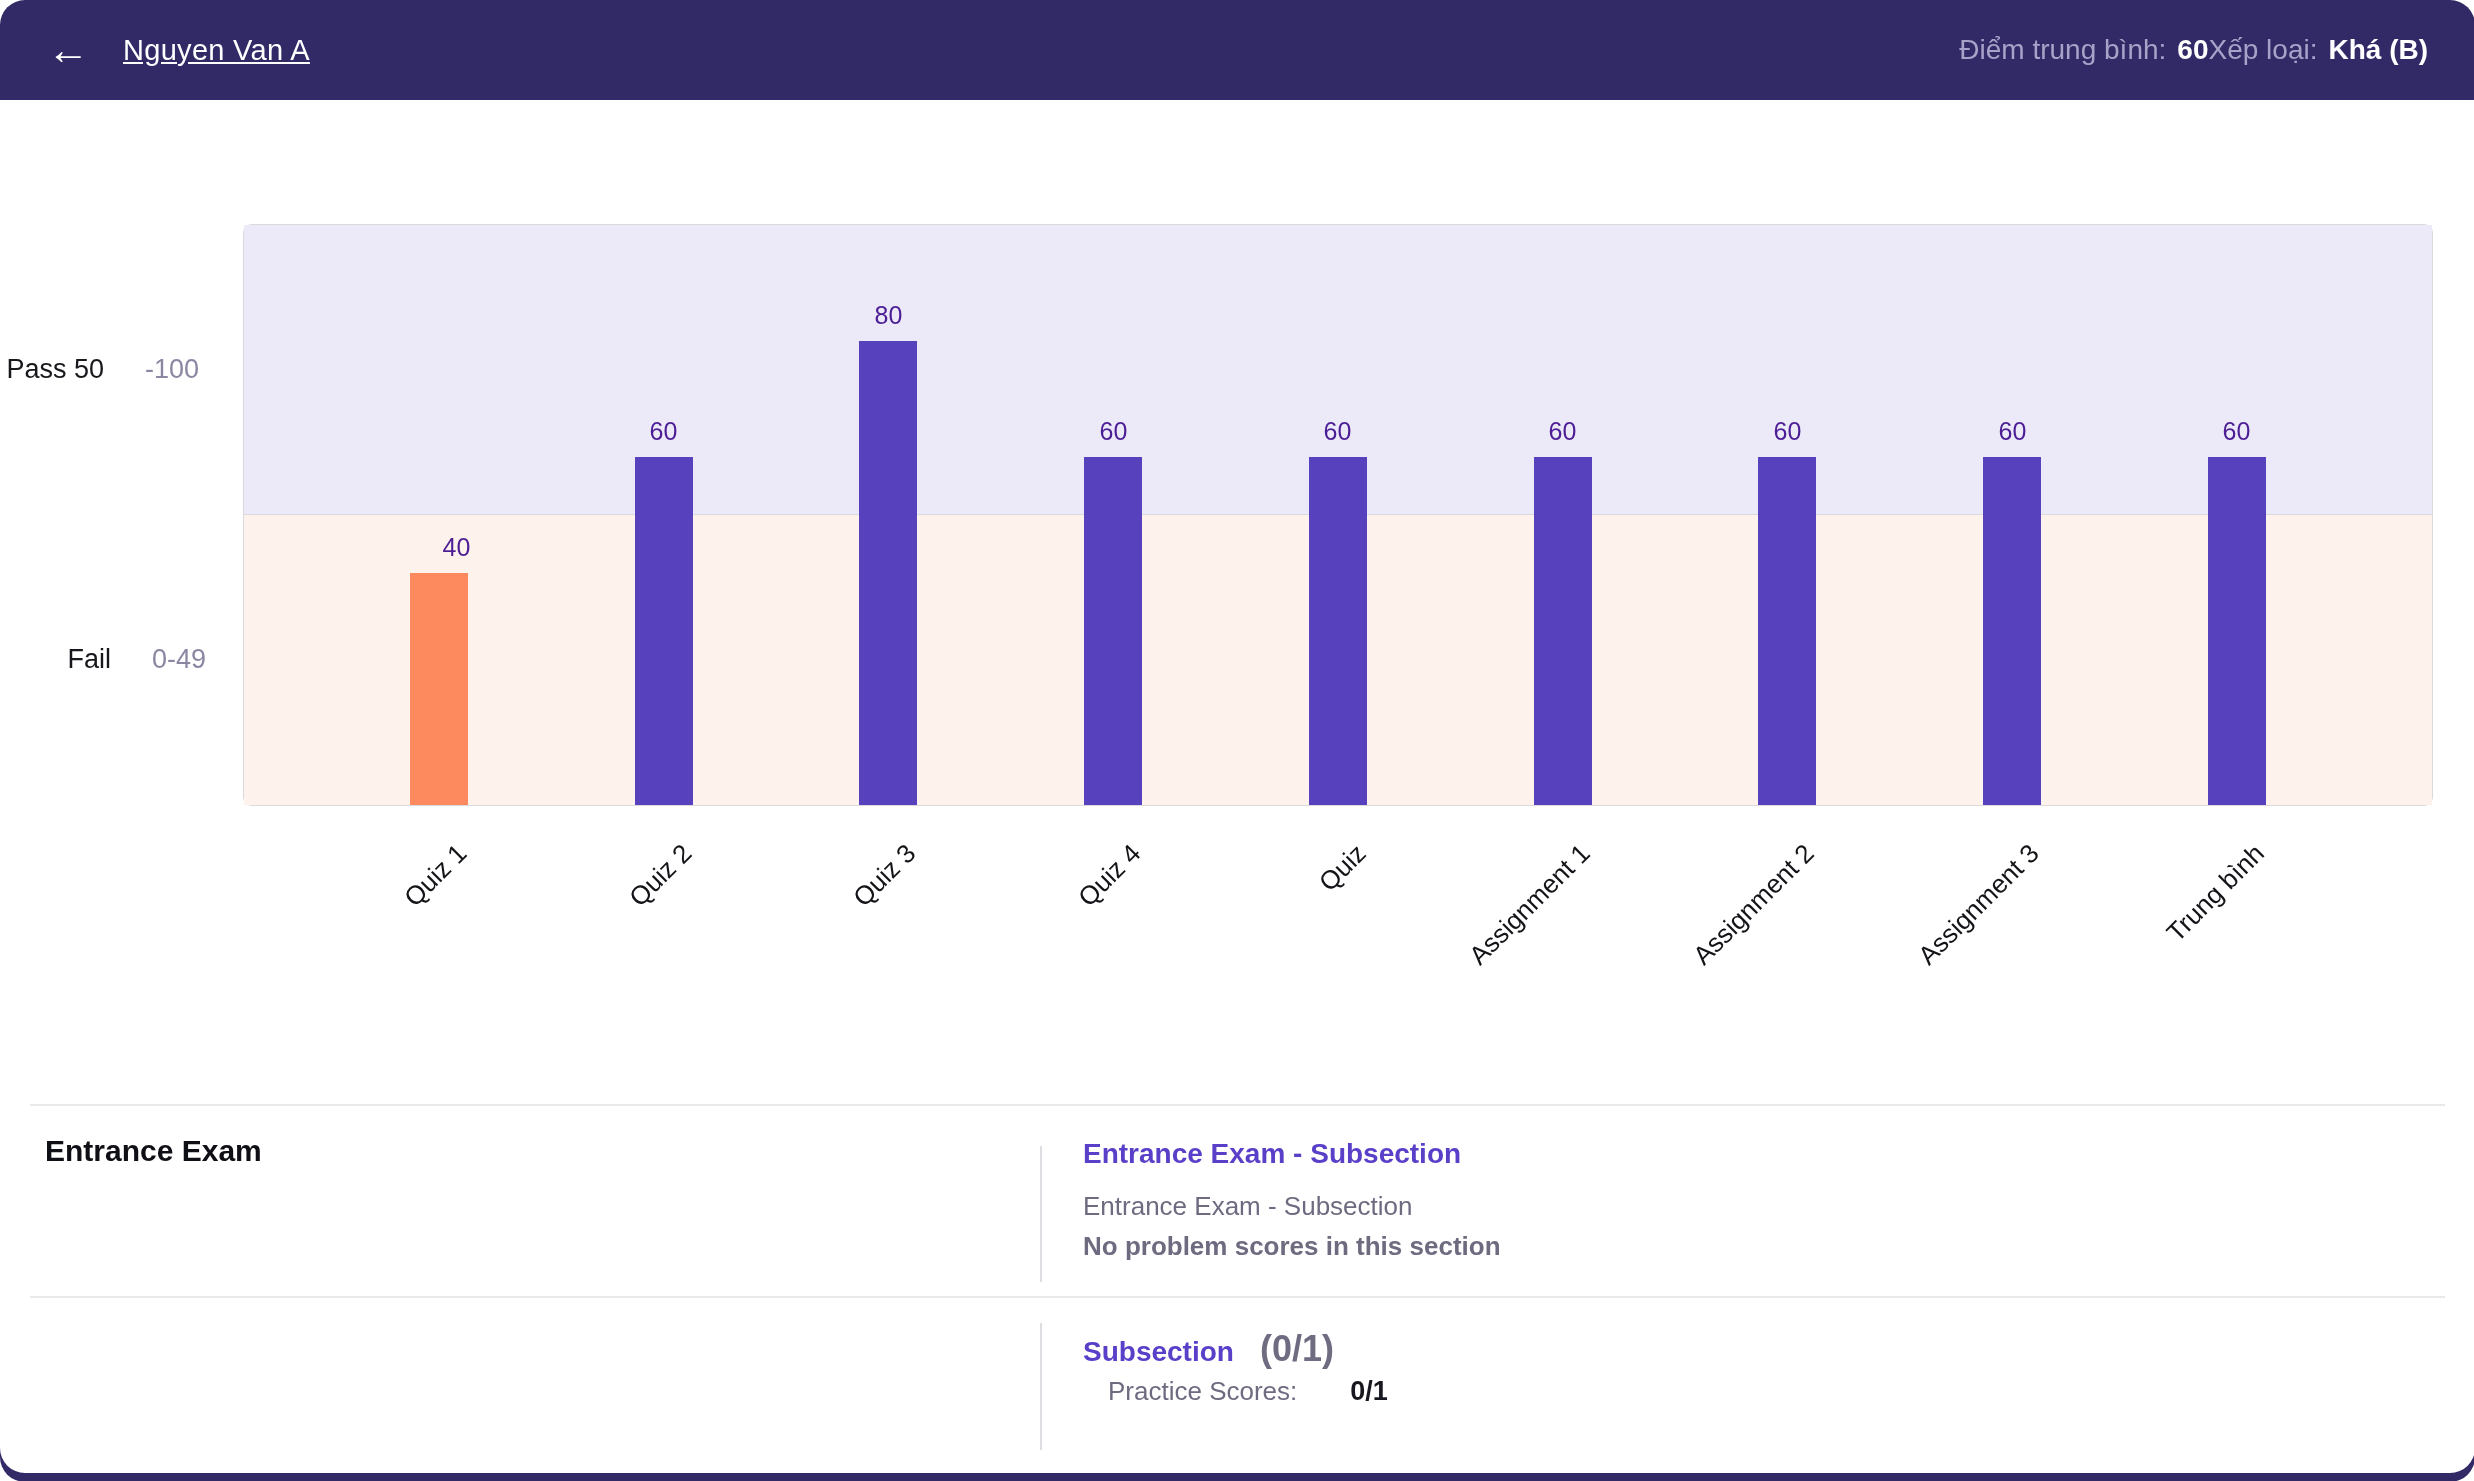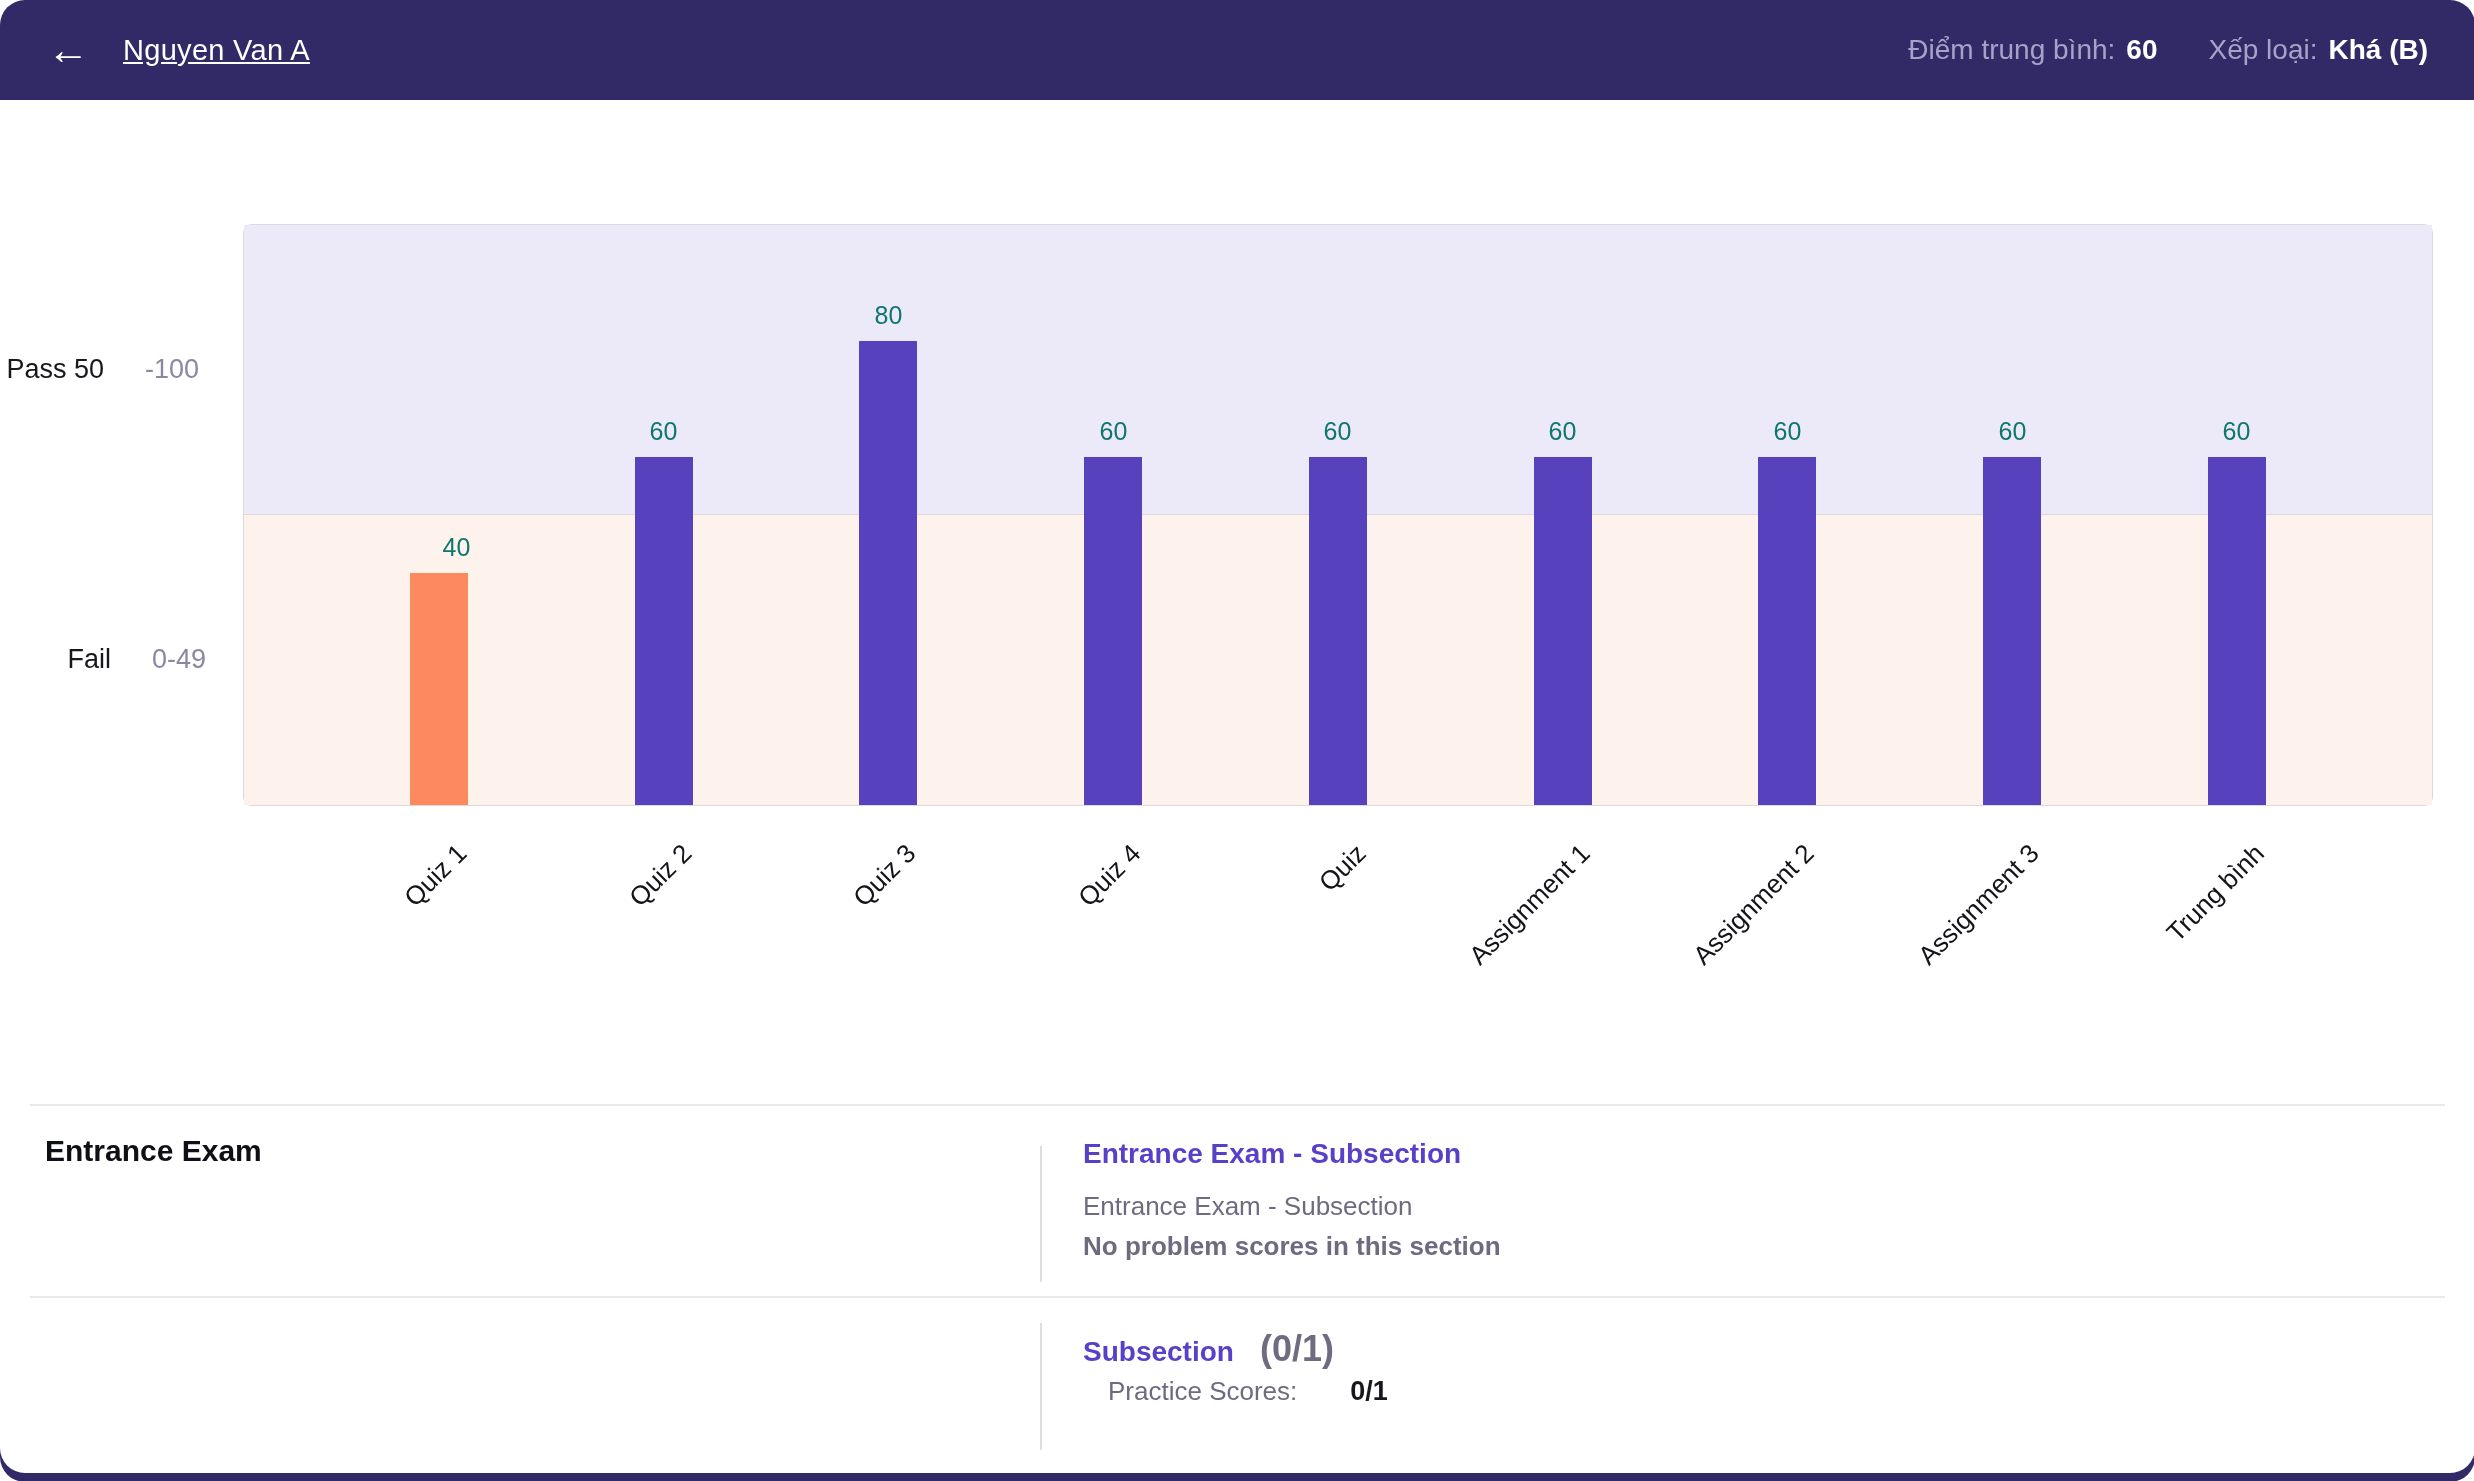"Điểm trung bình:" .stats { gap: 51px -> none }
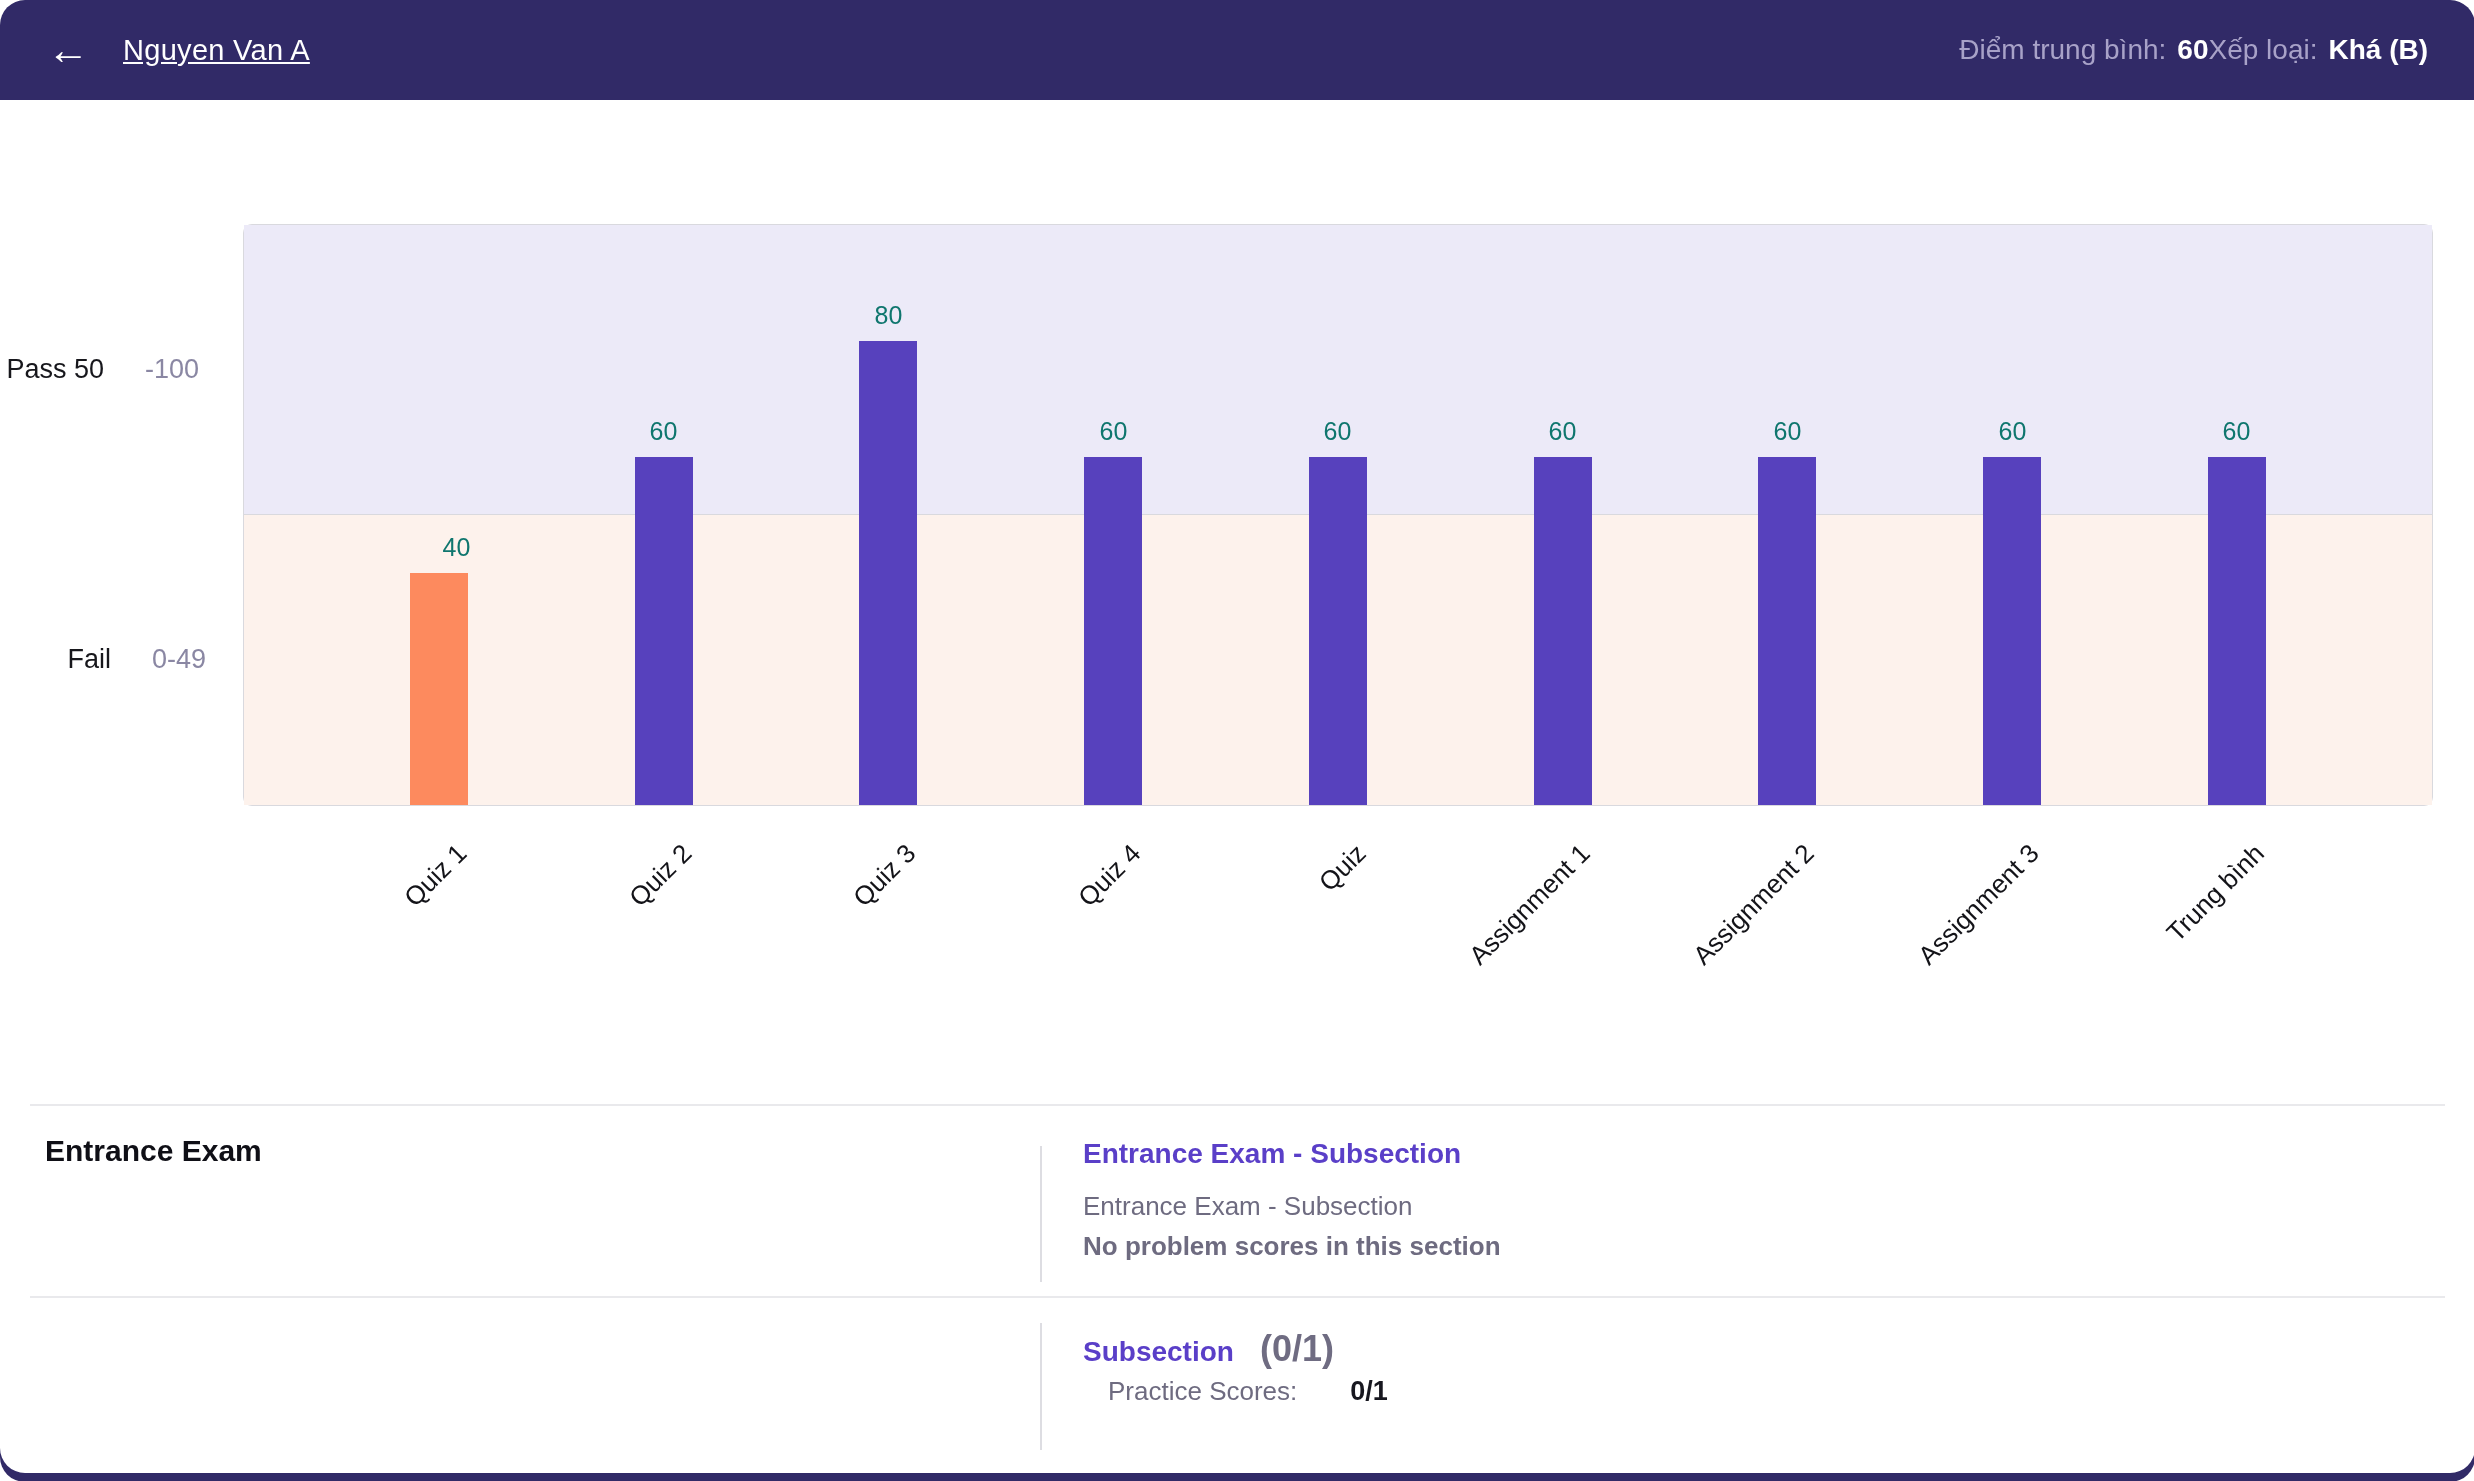"80" .bar-value { color: #0f766e -> #4c1d95 }
